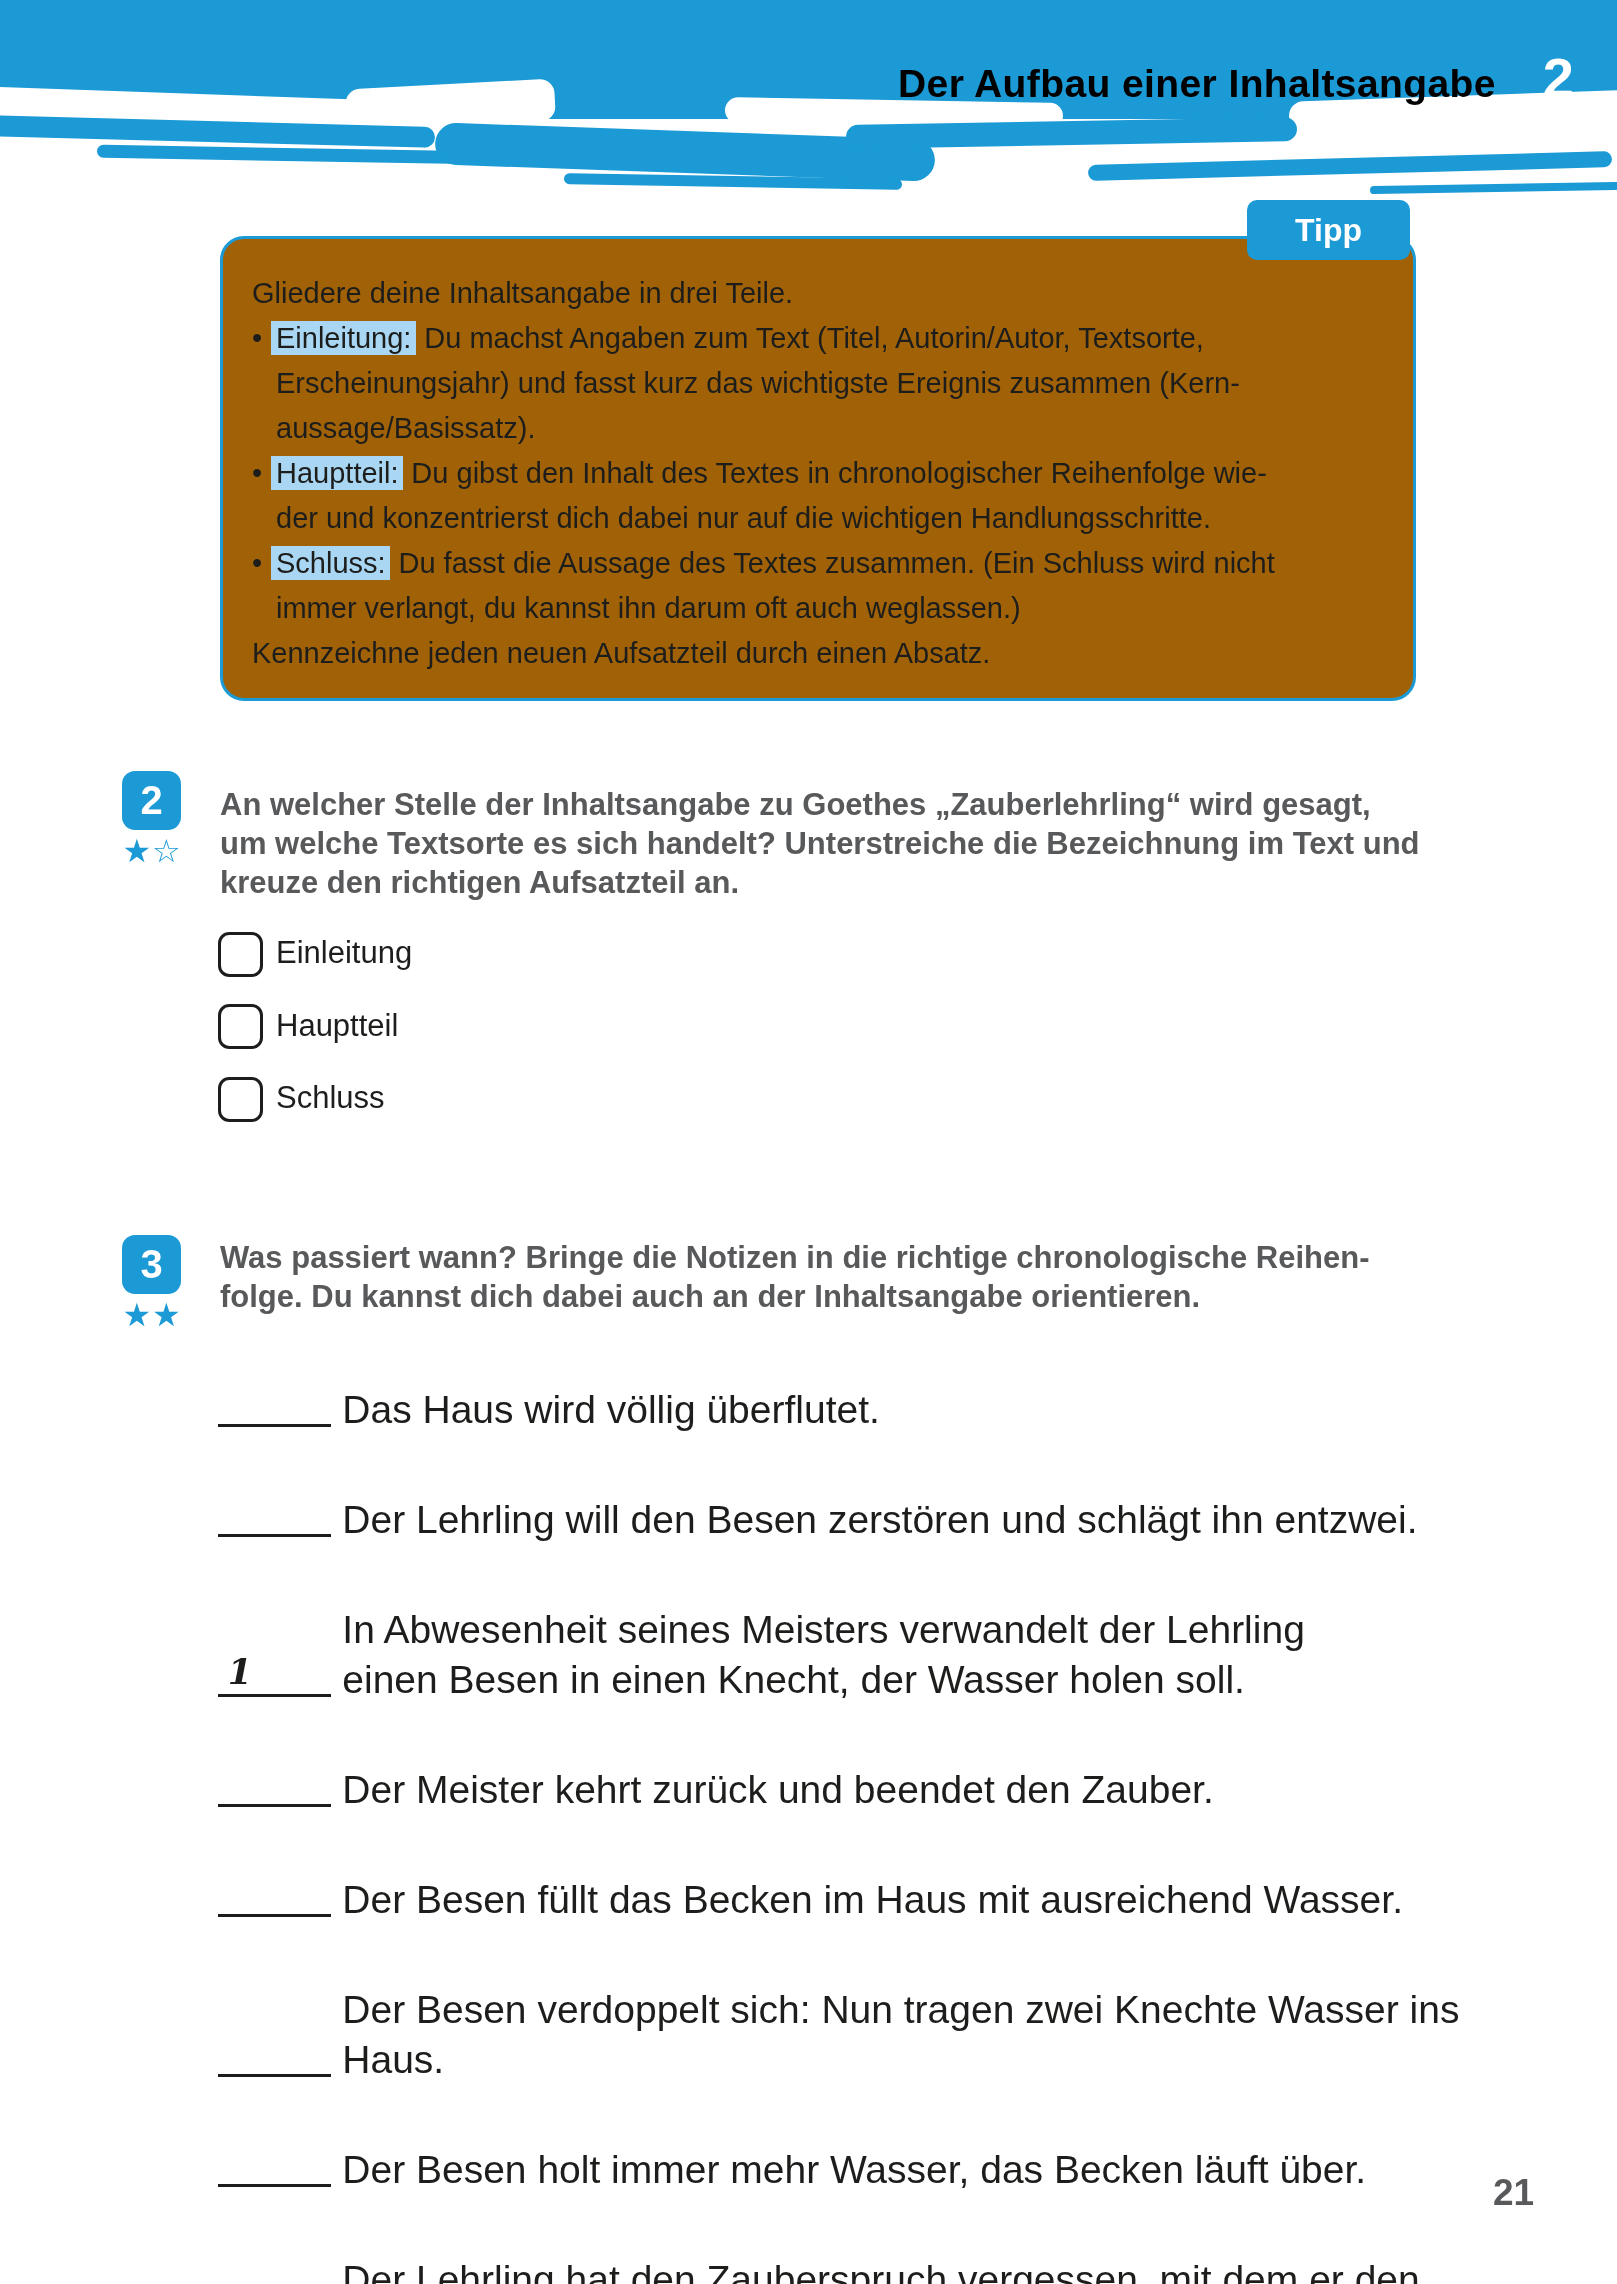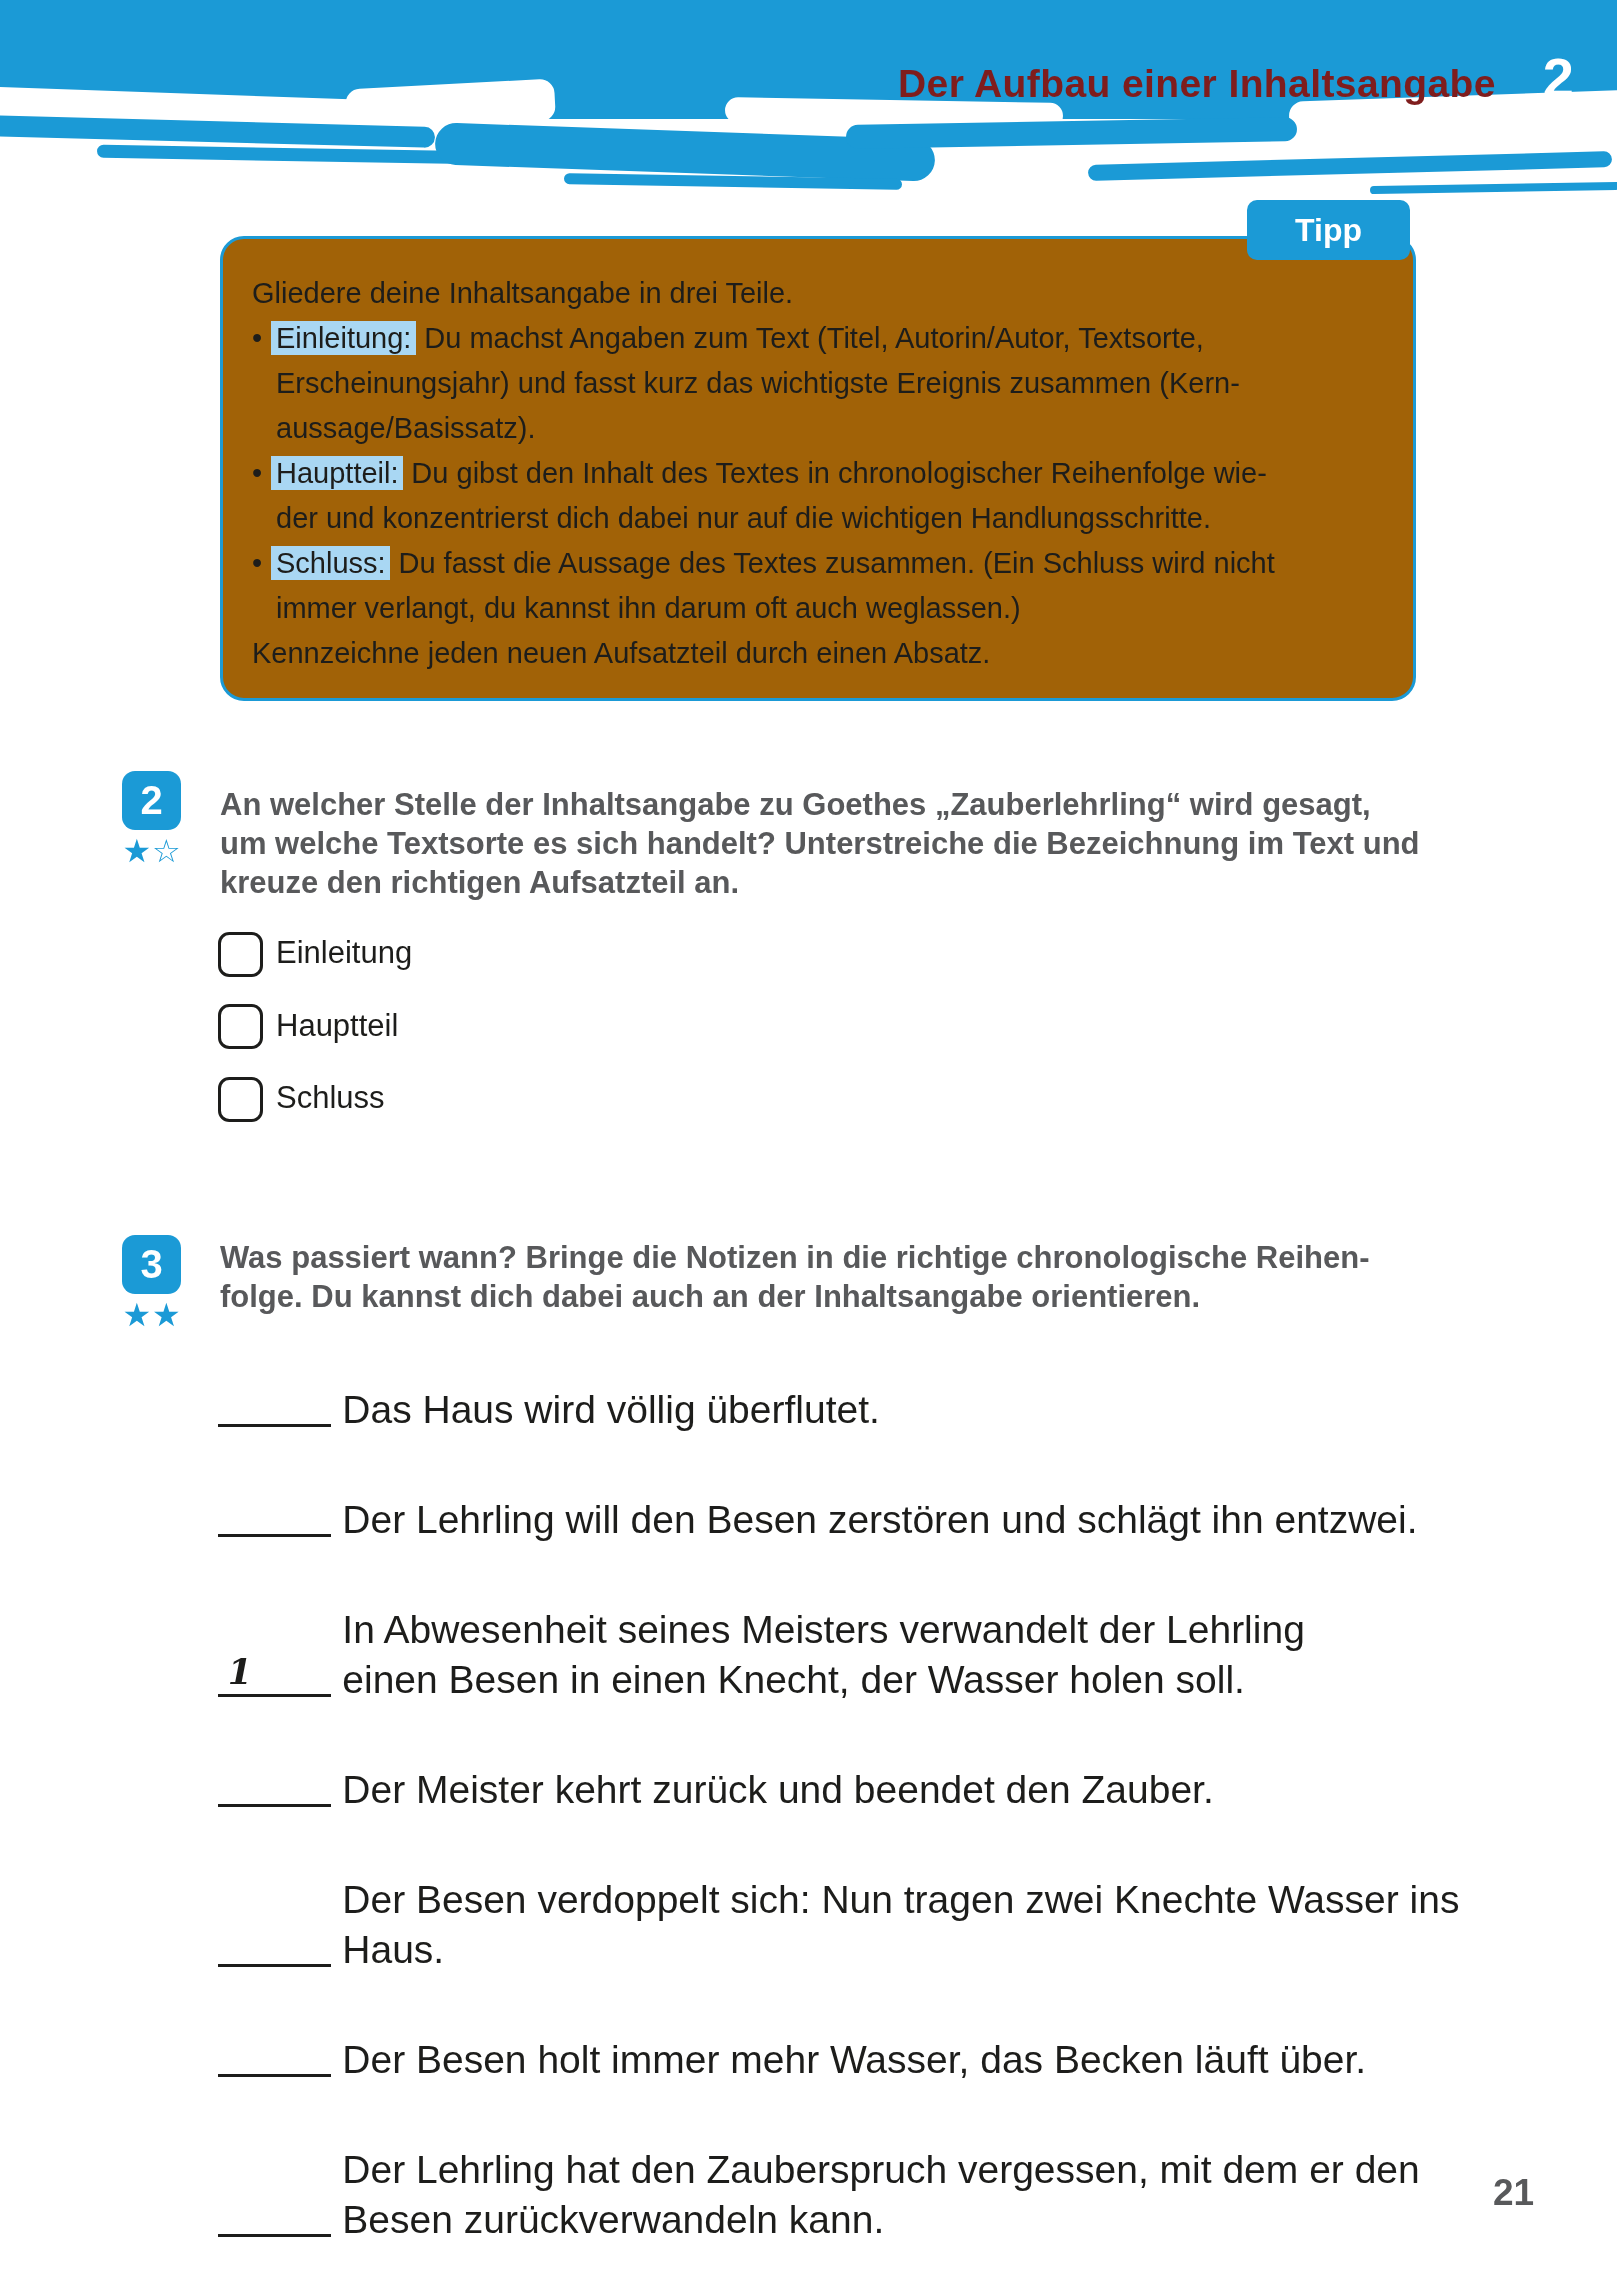"Der Aufbau einer Inhaltsangabe" .header-title { color: #7f1d1d -> #000000 }
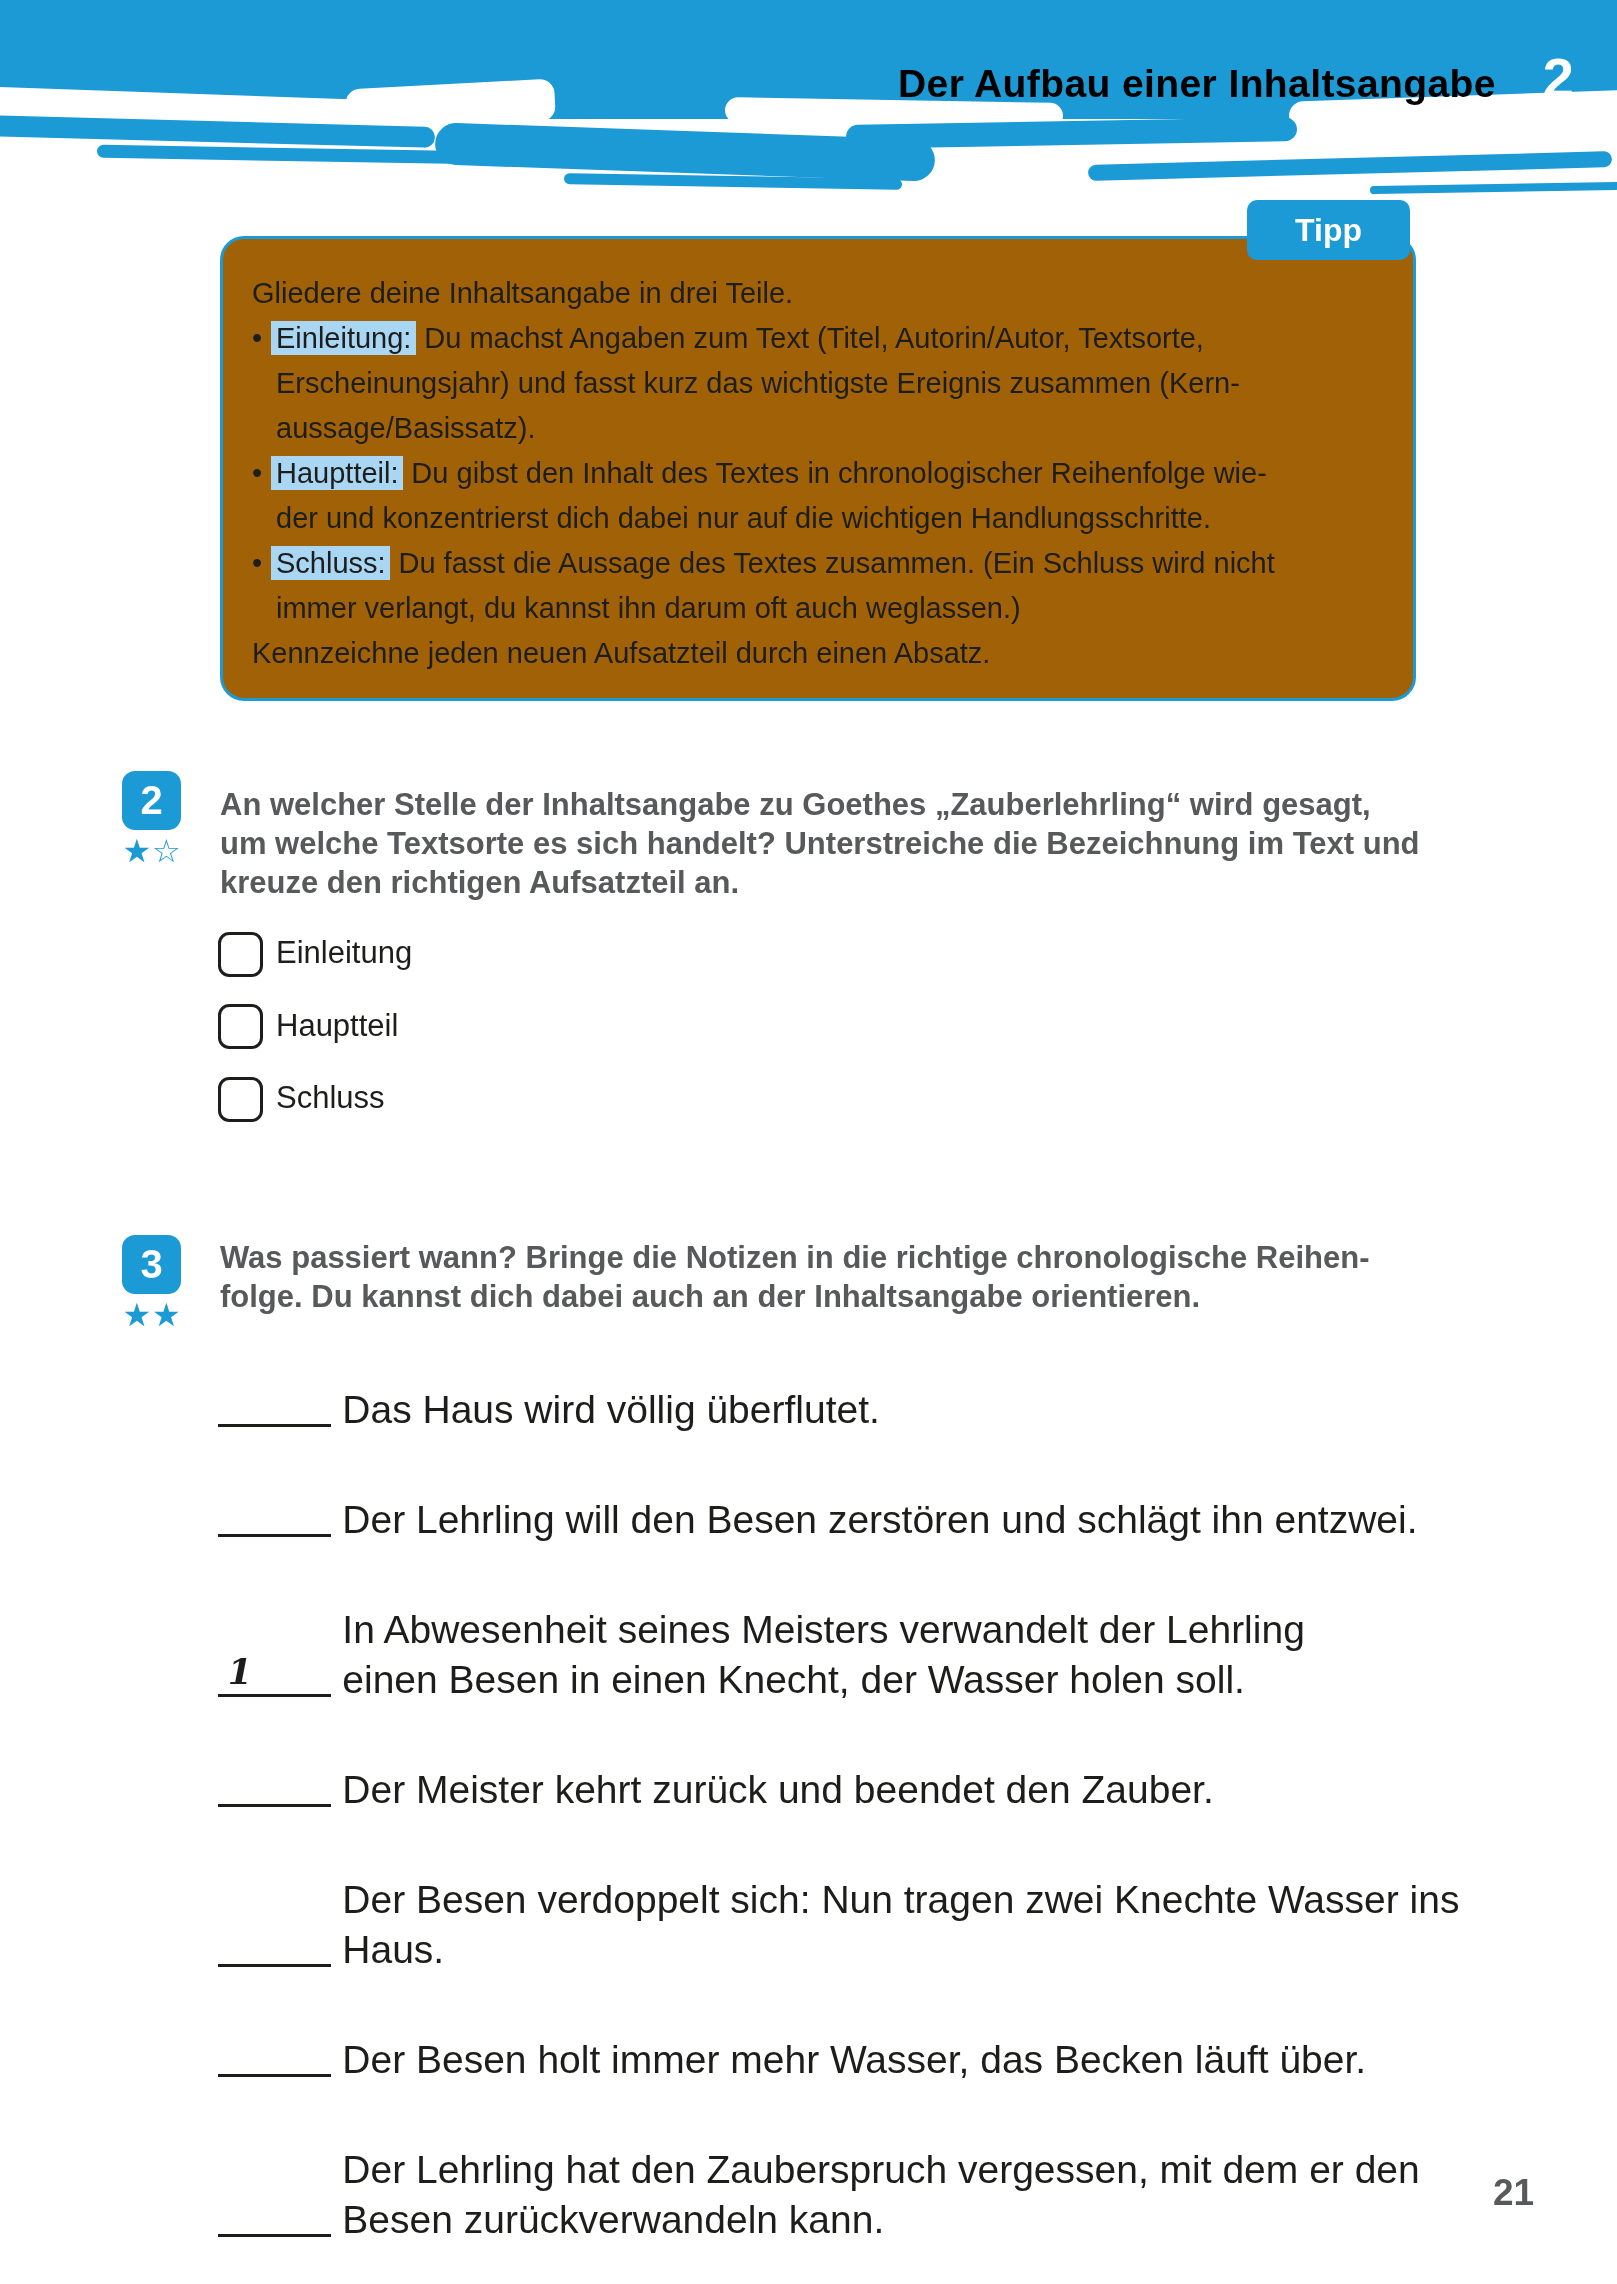"Der Besen füllt das Becken" div.seq-row { html: none -> <div> <span> <i></i> </span> <span>Der Besen füllt das Becken im Haus mit ausreichend Wasser.</span> </div> }
